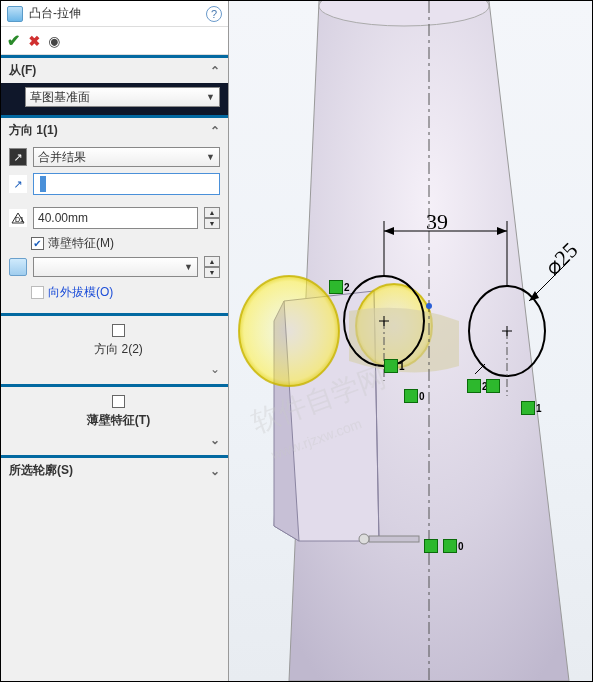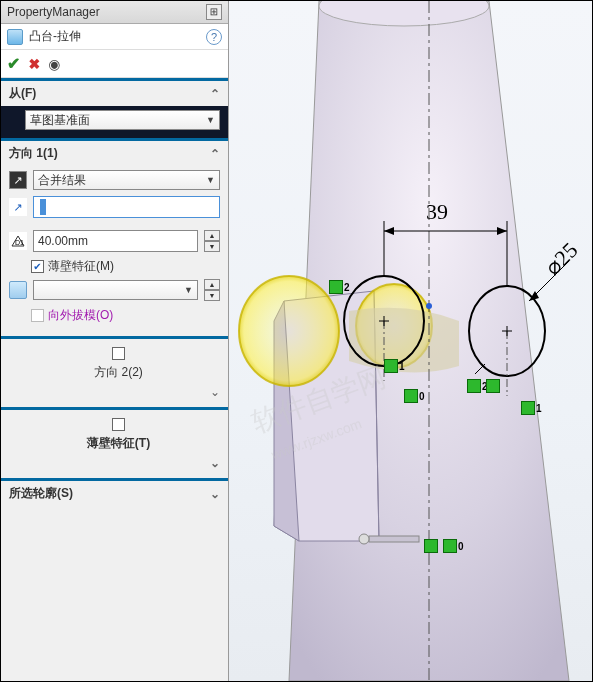"PropertyManager" div.titlebar { html: <div> <span>PropertyManager</span> <span></span> <span>⊞</span> </div> -> none }
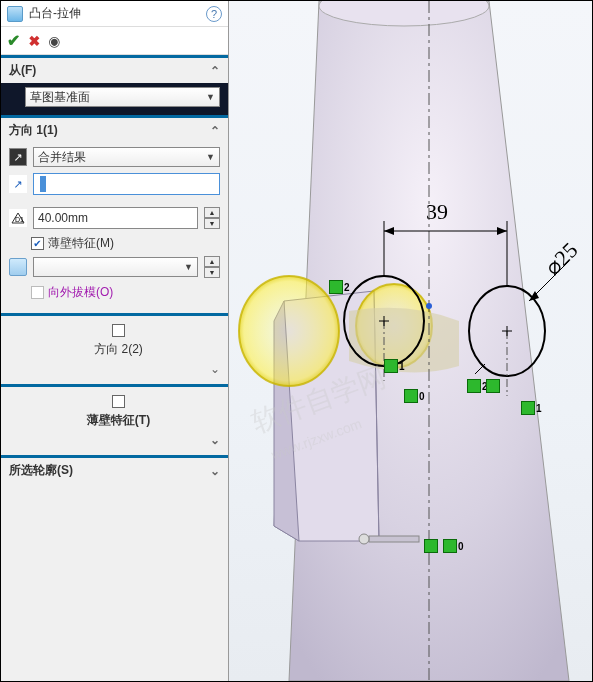"39" div.dim { top: 198px -> 208px }
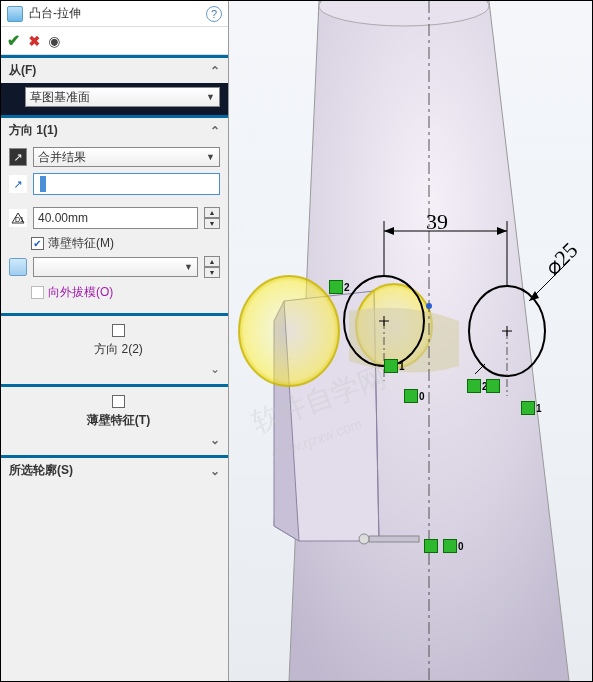"向外拔模(O)" .cb.dis { color: #a21caf -> #1d4ed8 }
